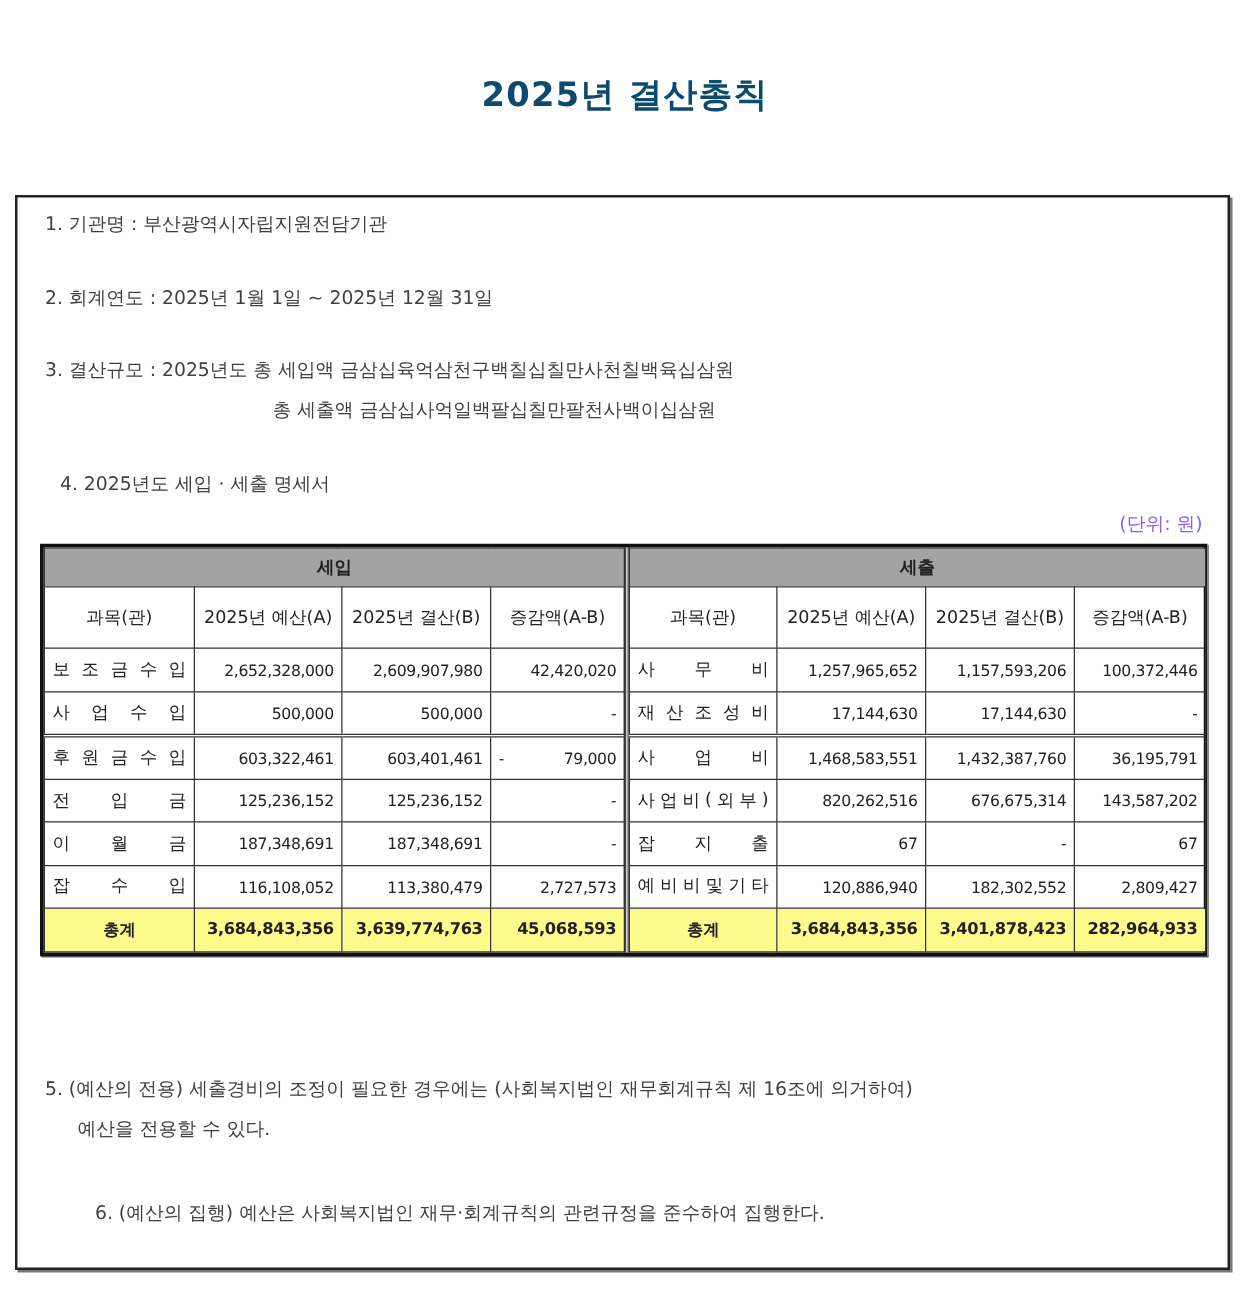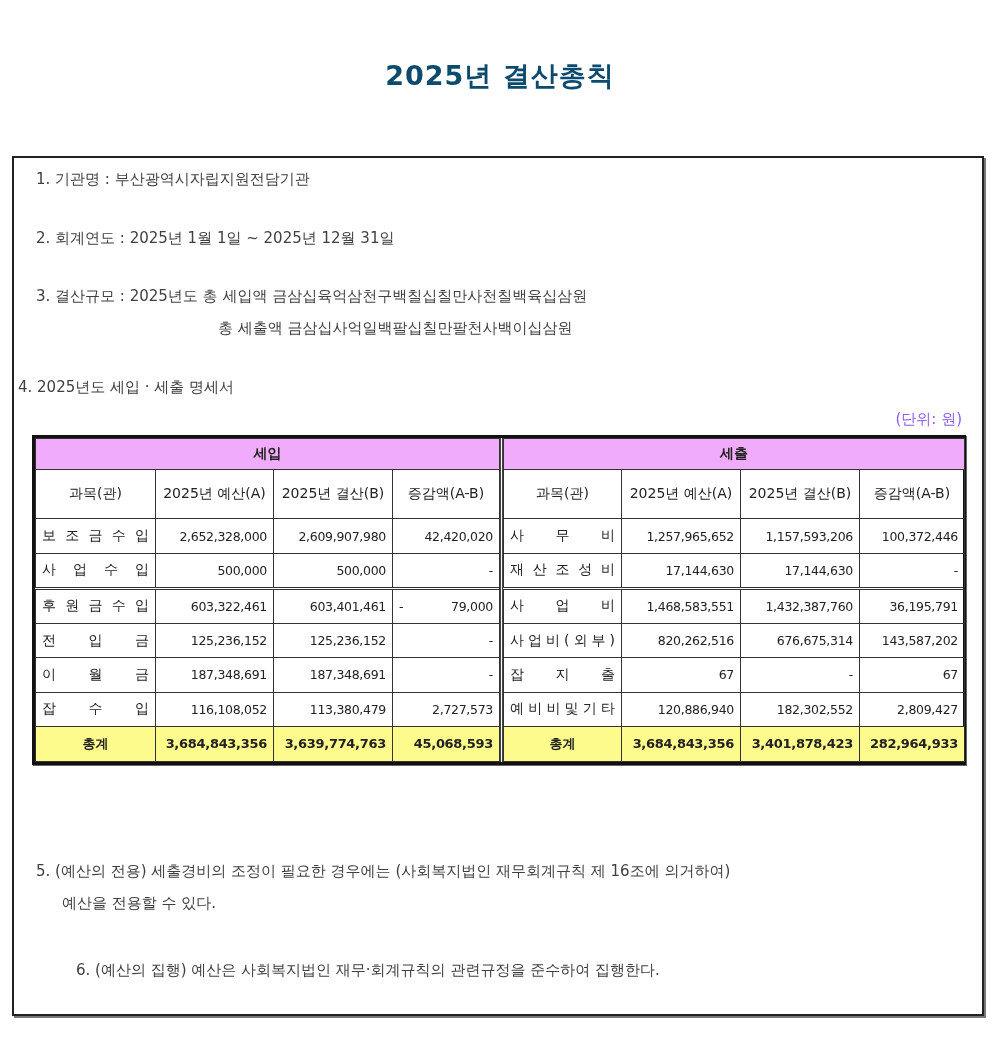"4. 2025년도 세입 · 세출" div.line { left: 18px -> 48px }
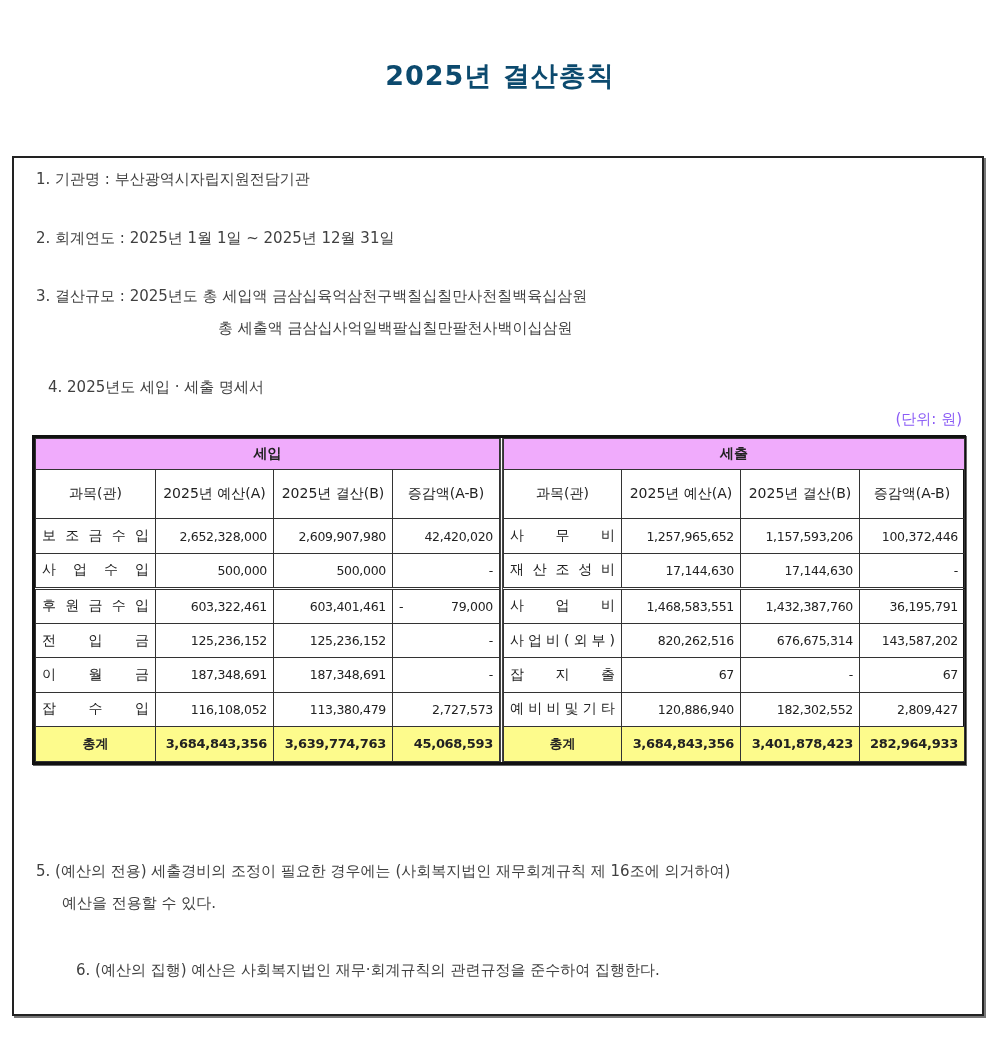"세입" .band td { background: #f0abfc -> #a3a3a3 }
